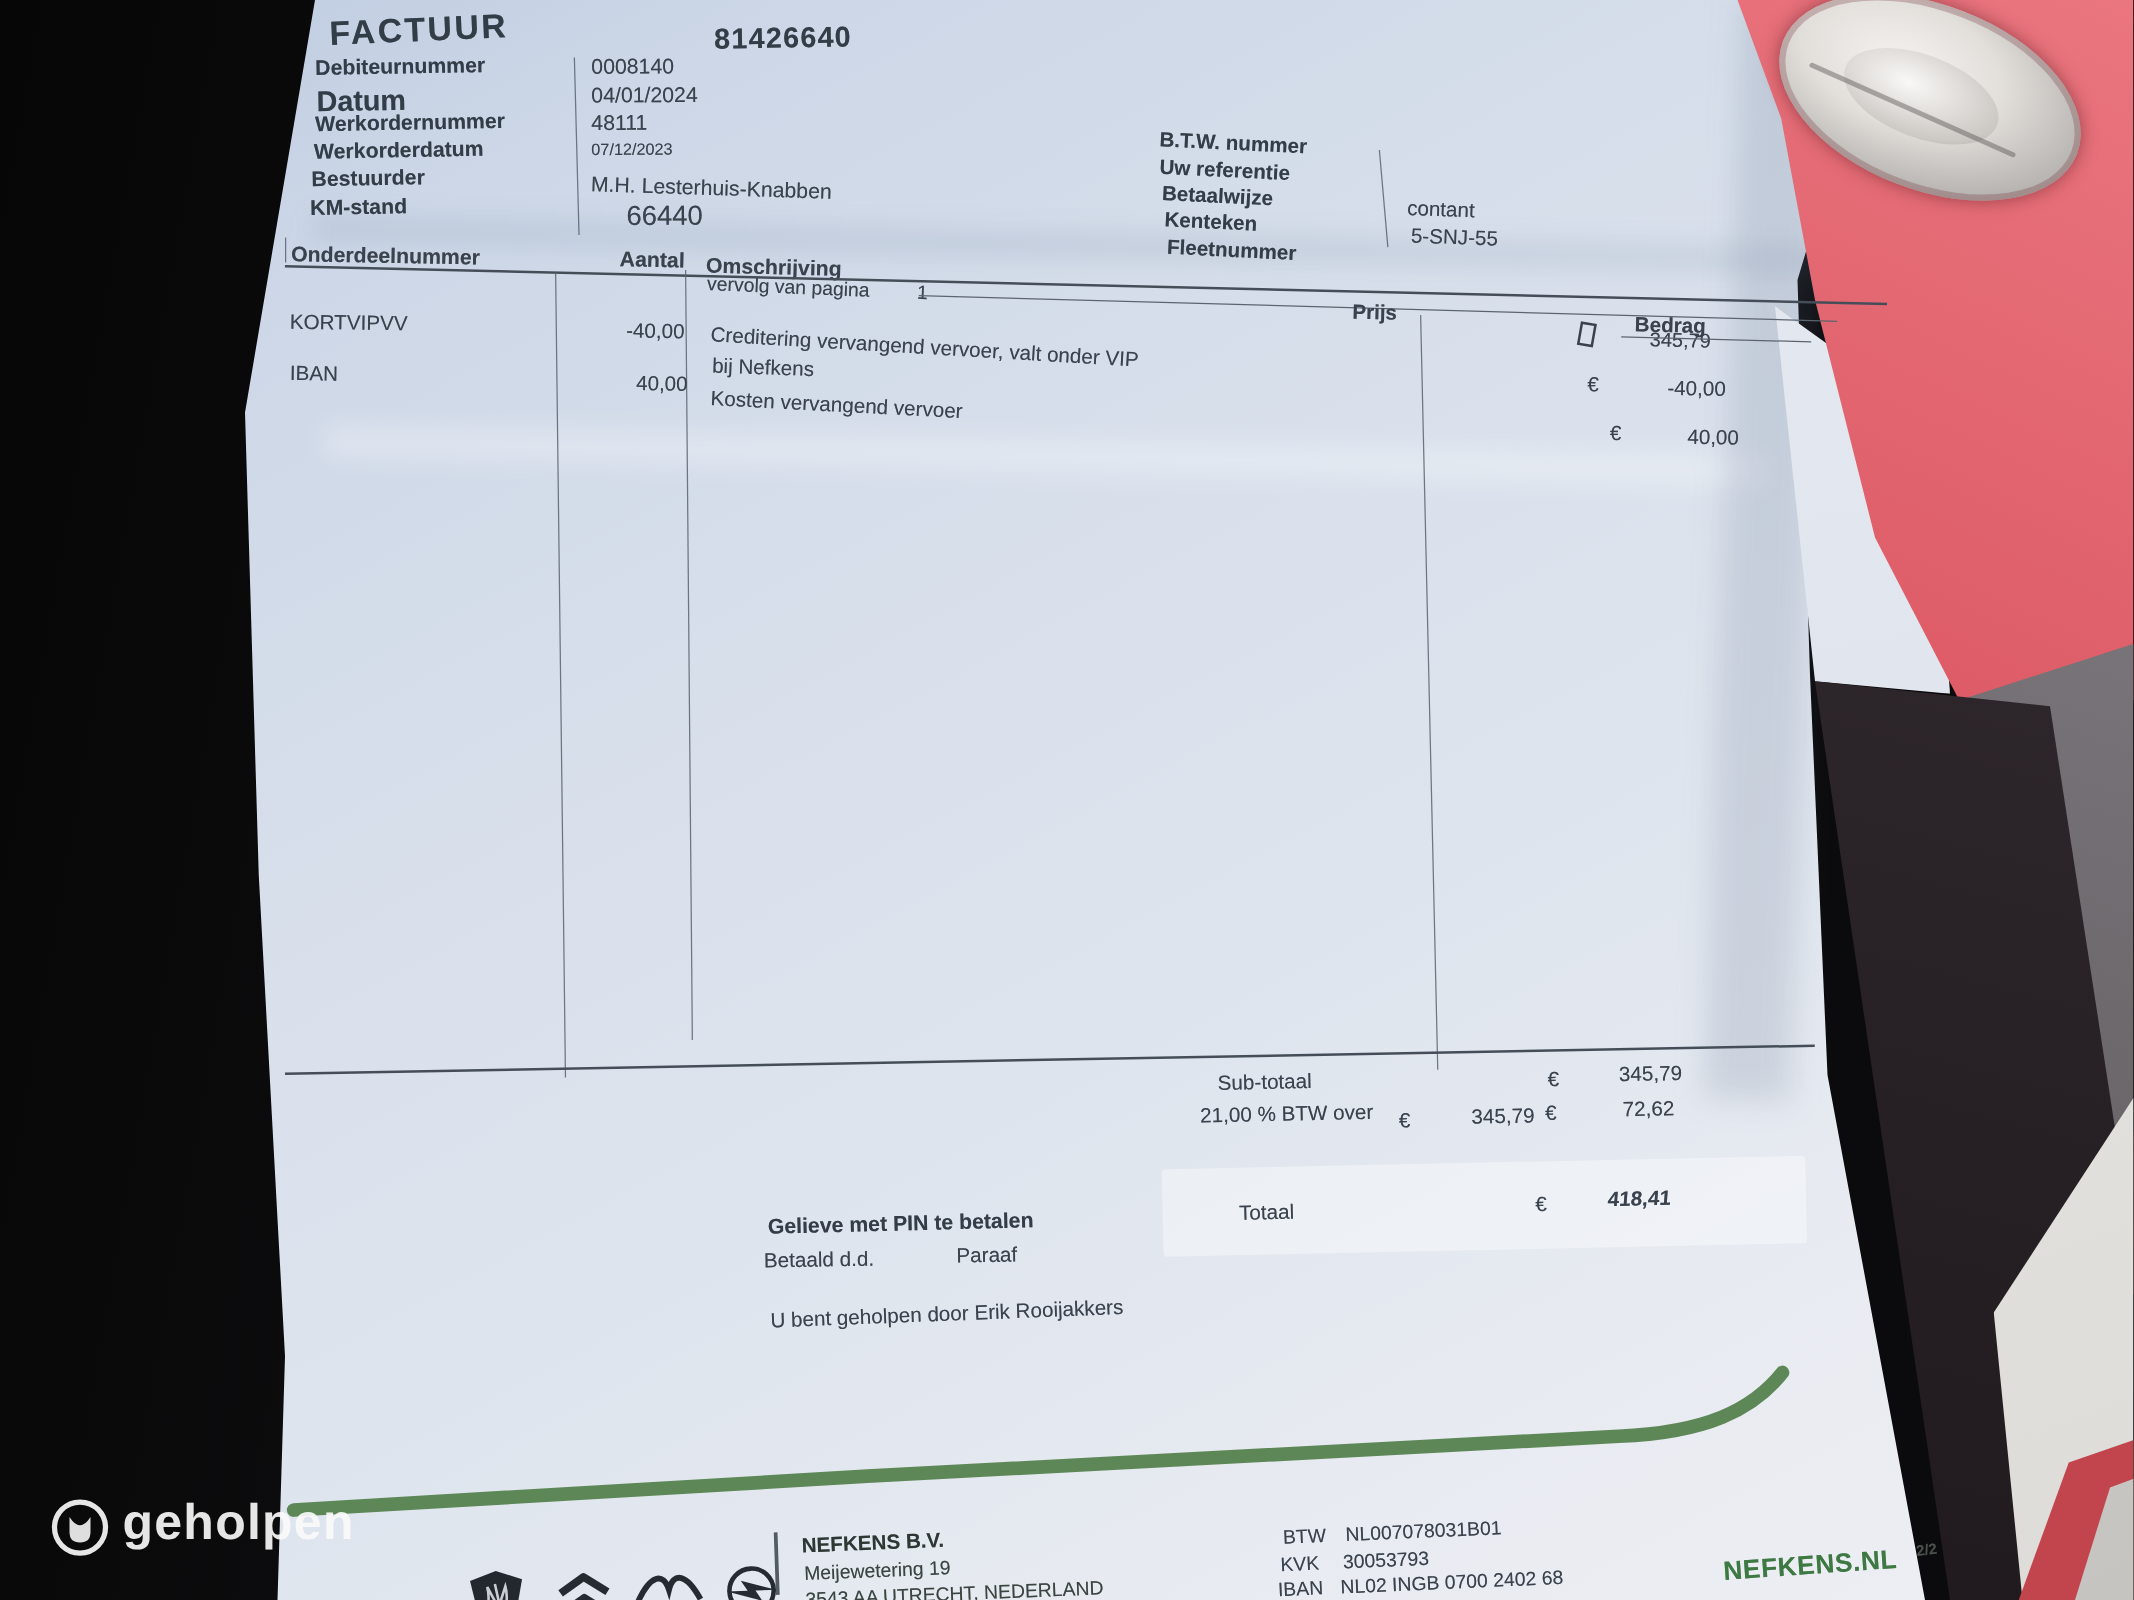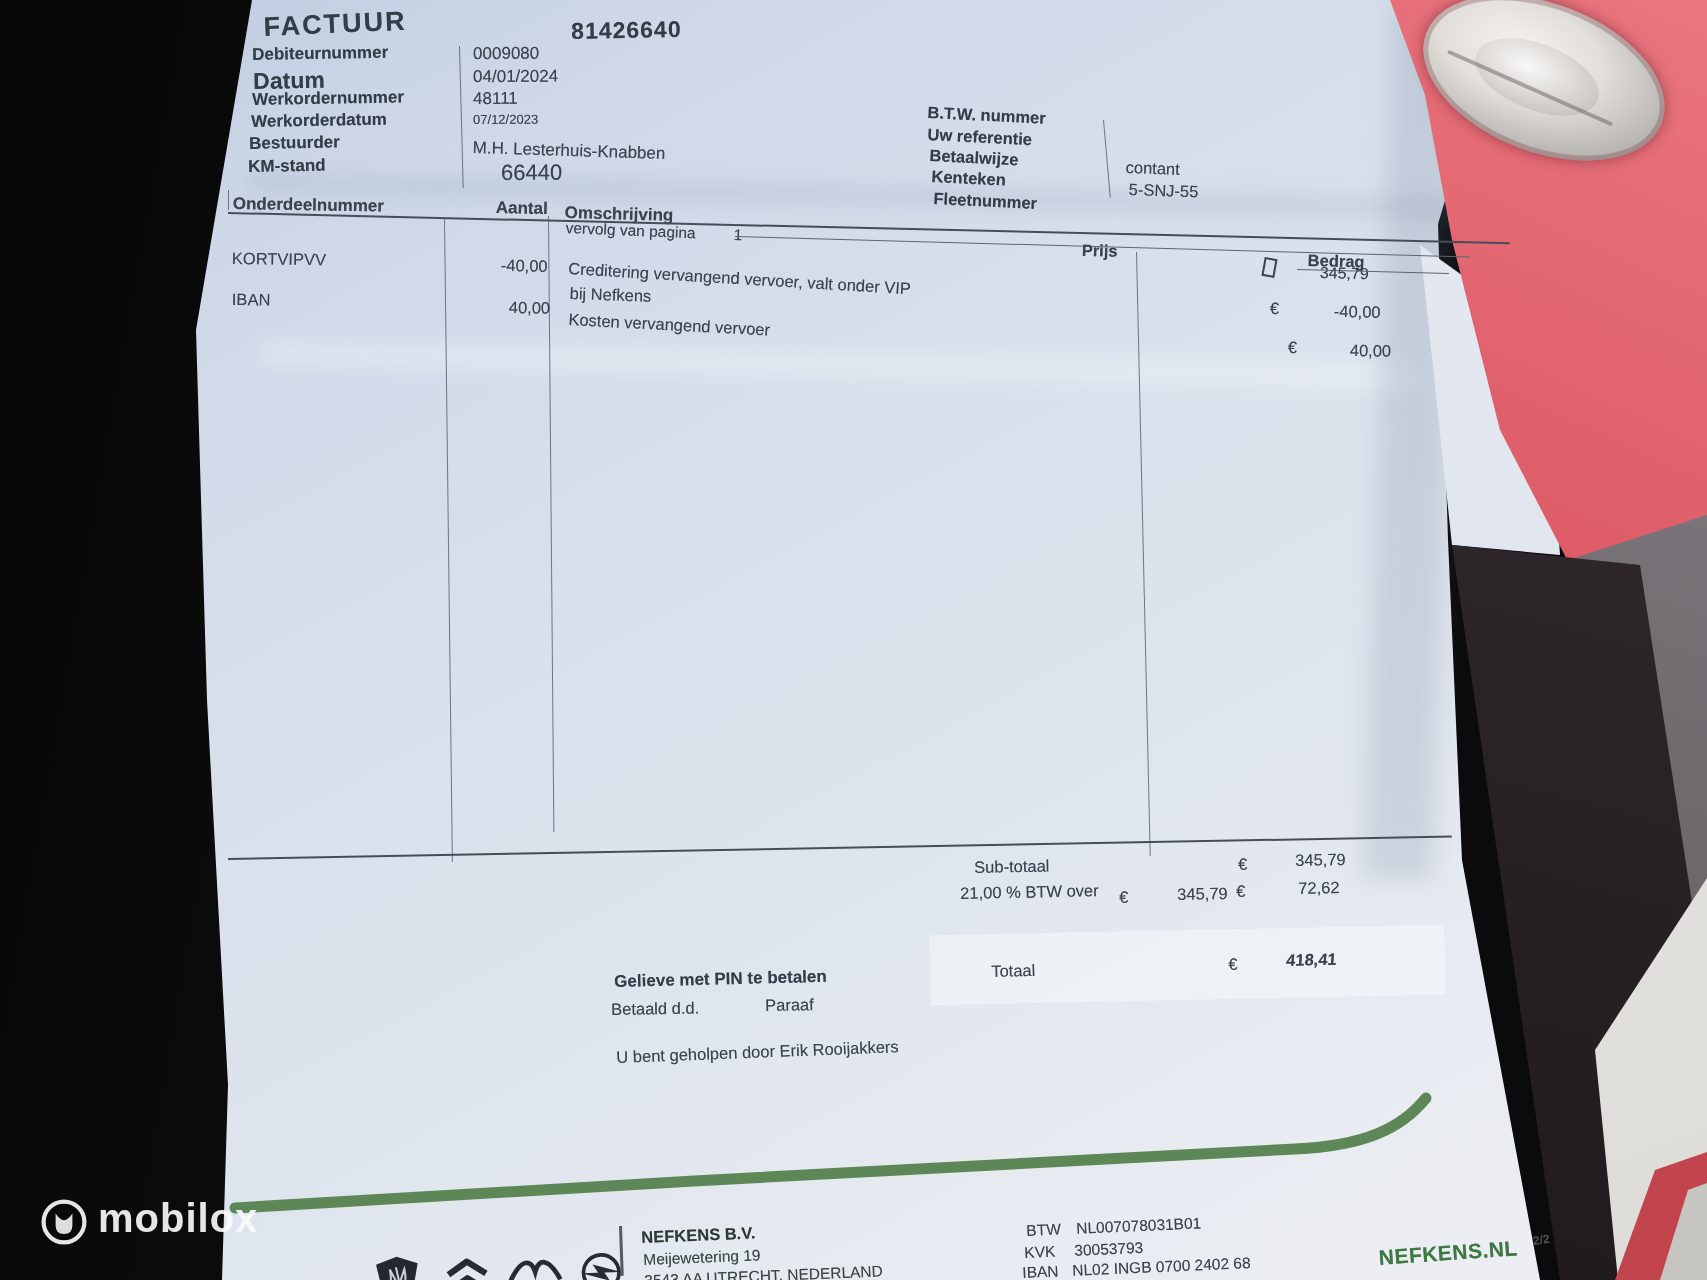"0009080" div.t { text: 0009080 -> 0008140 }
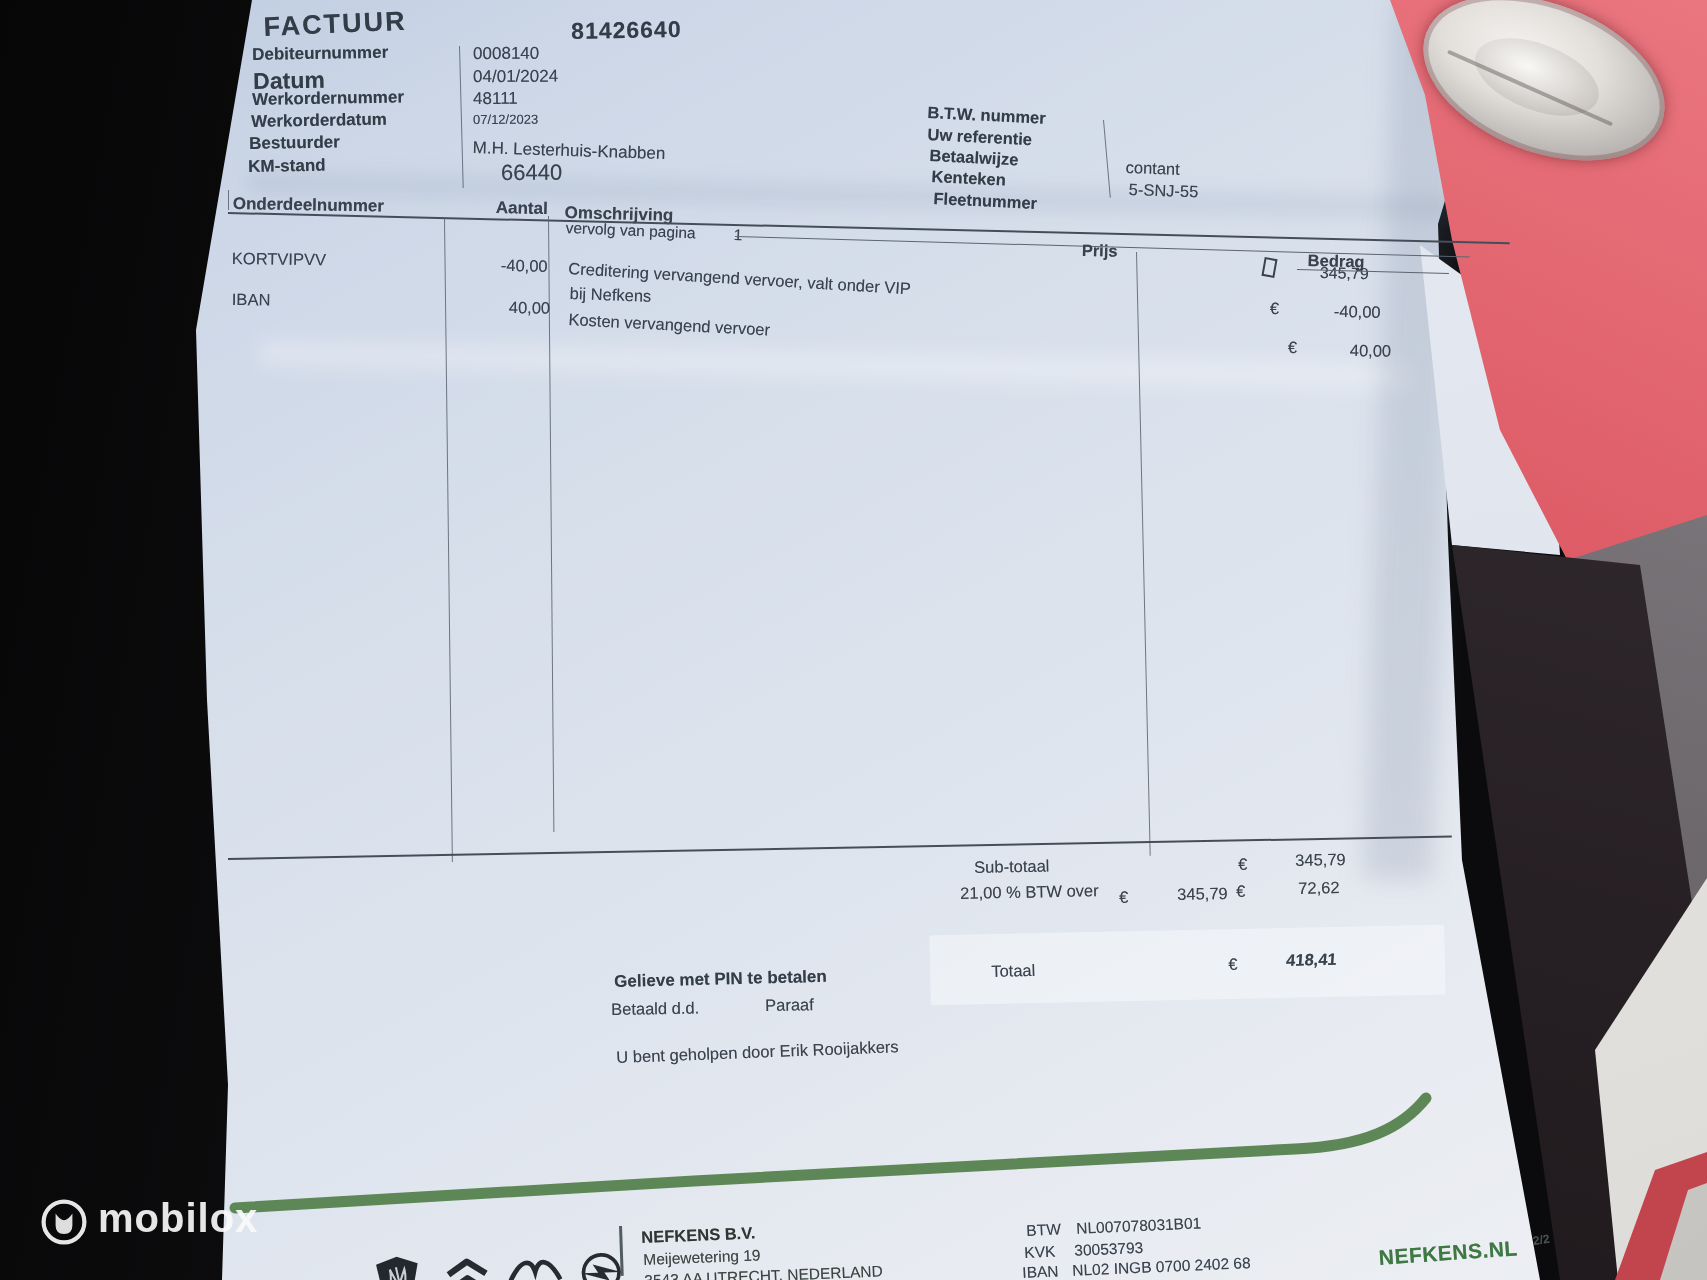"mobilox" div.wm { text: mobilox -> geholpen }
